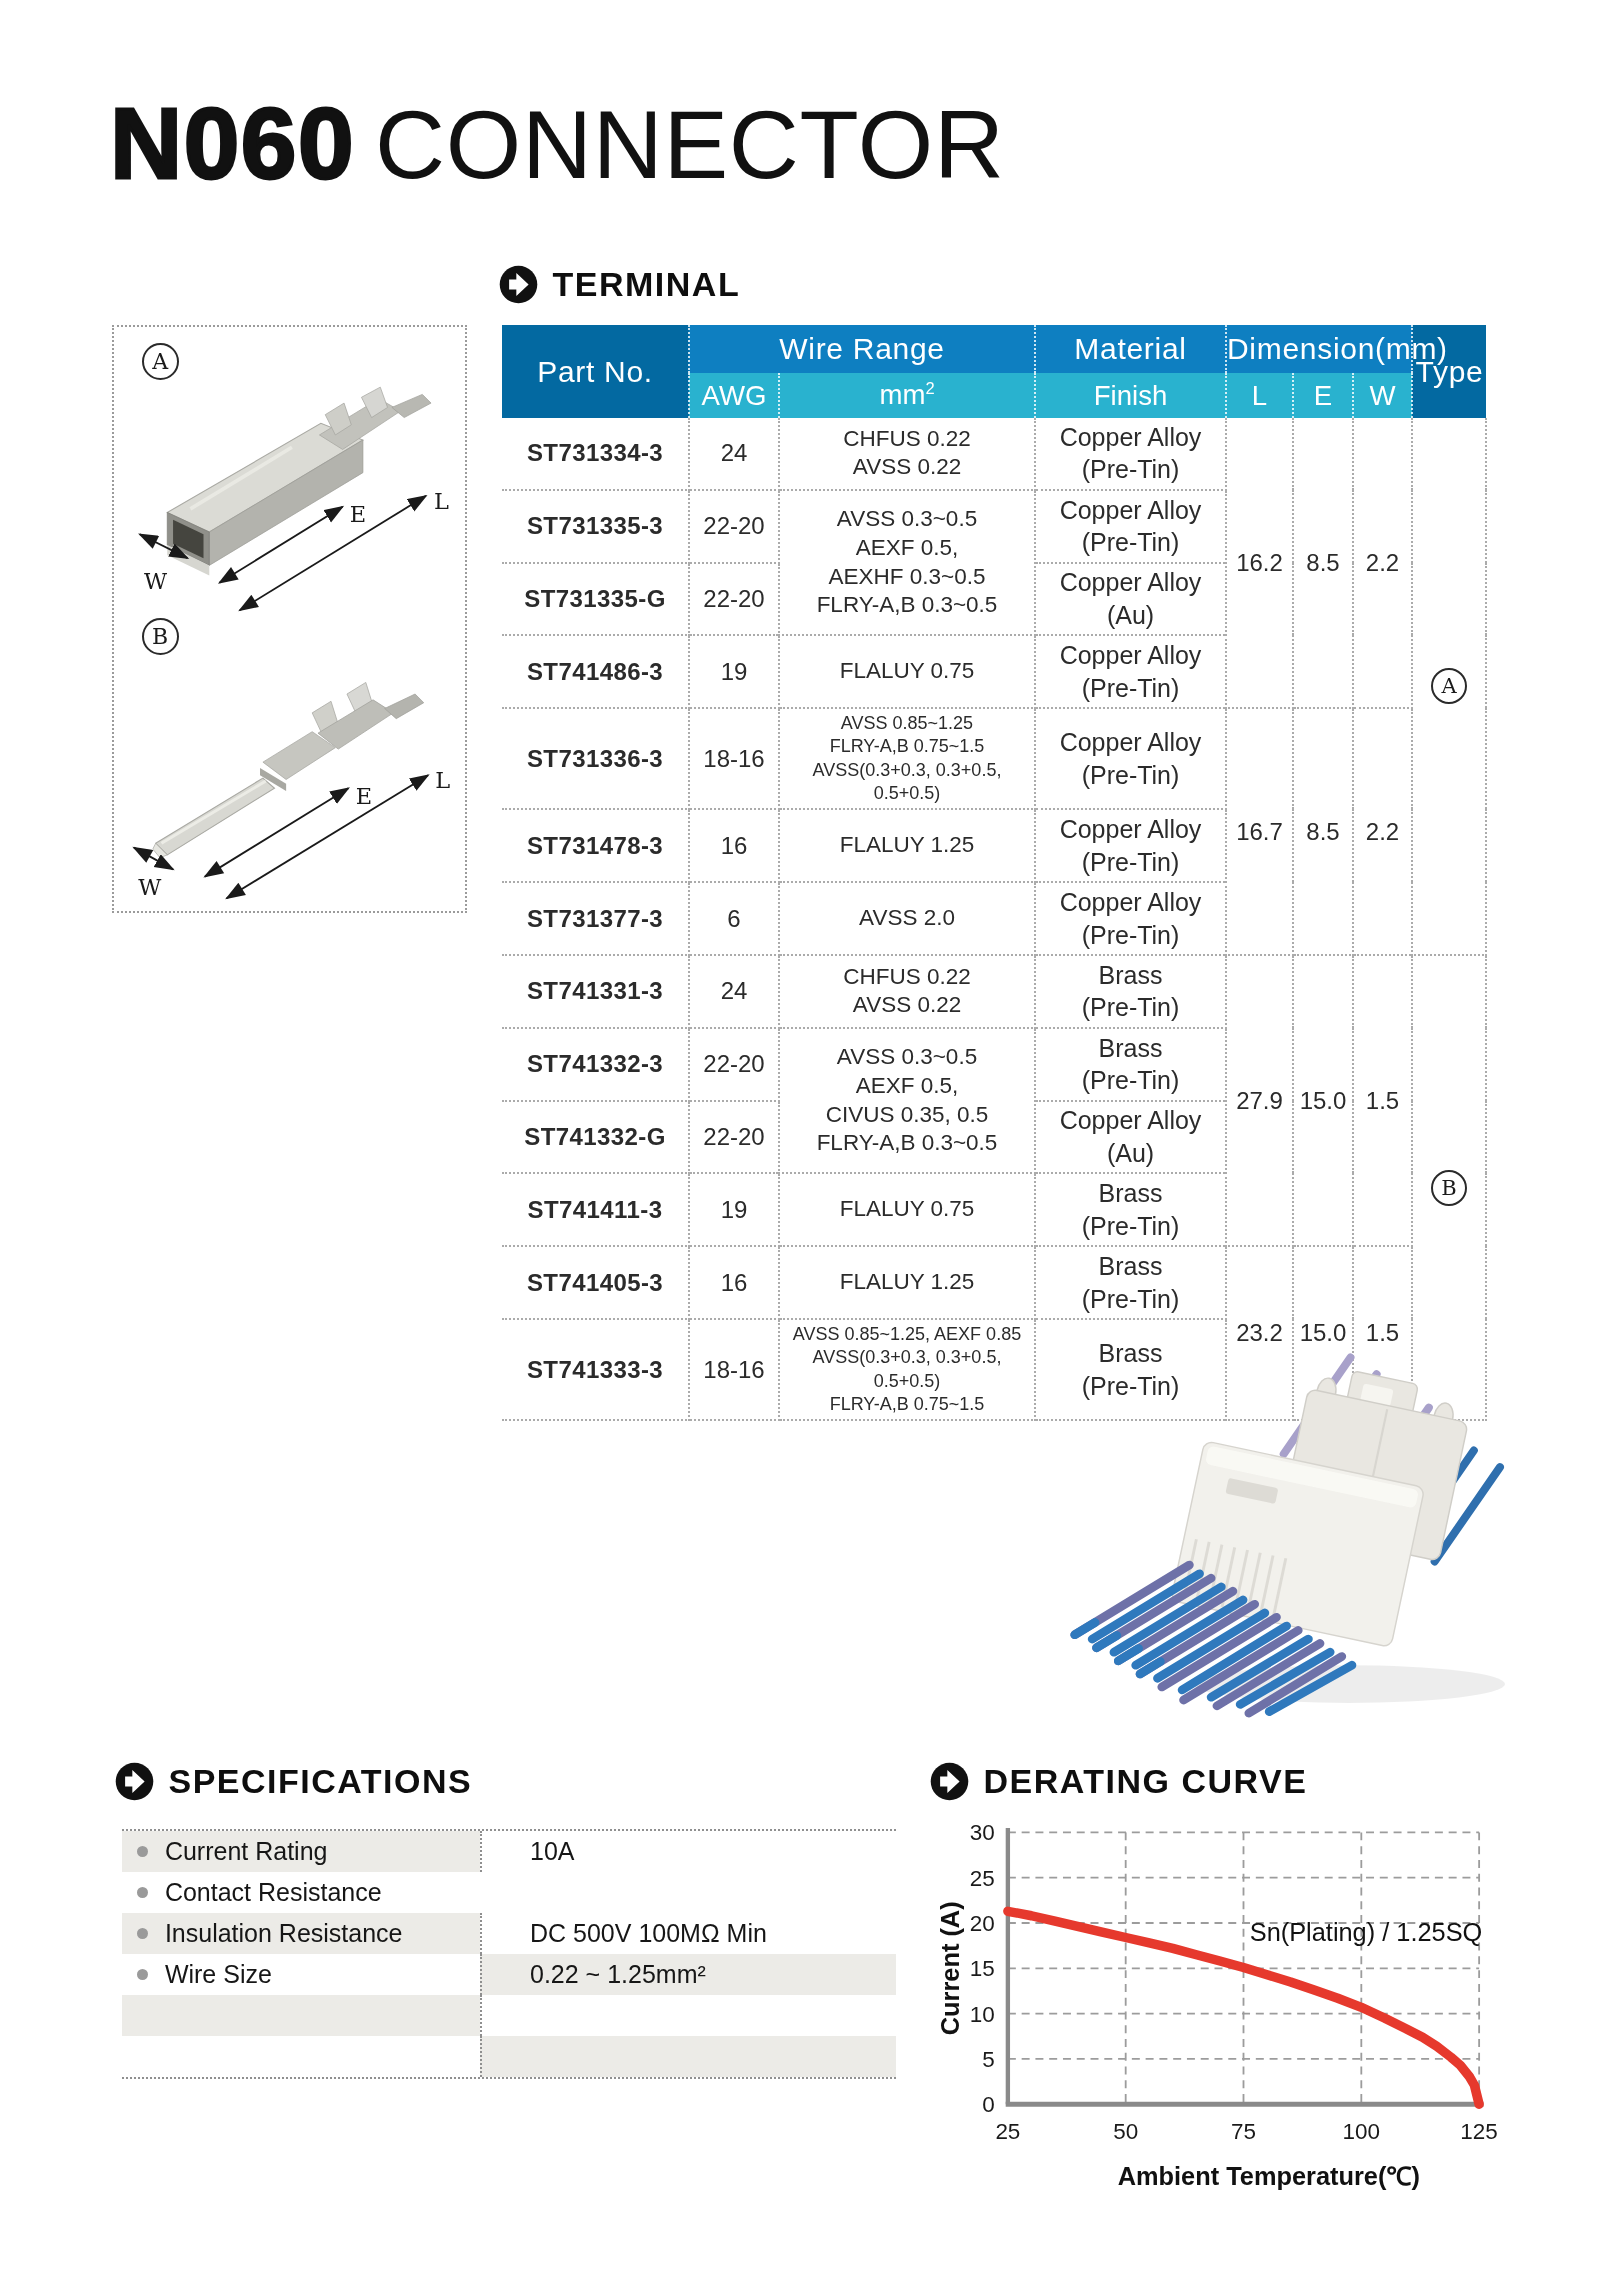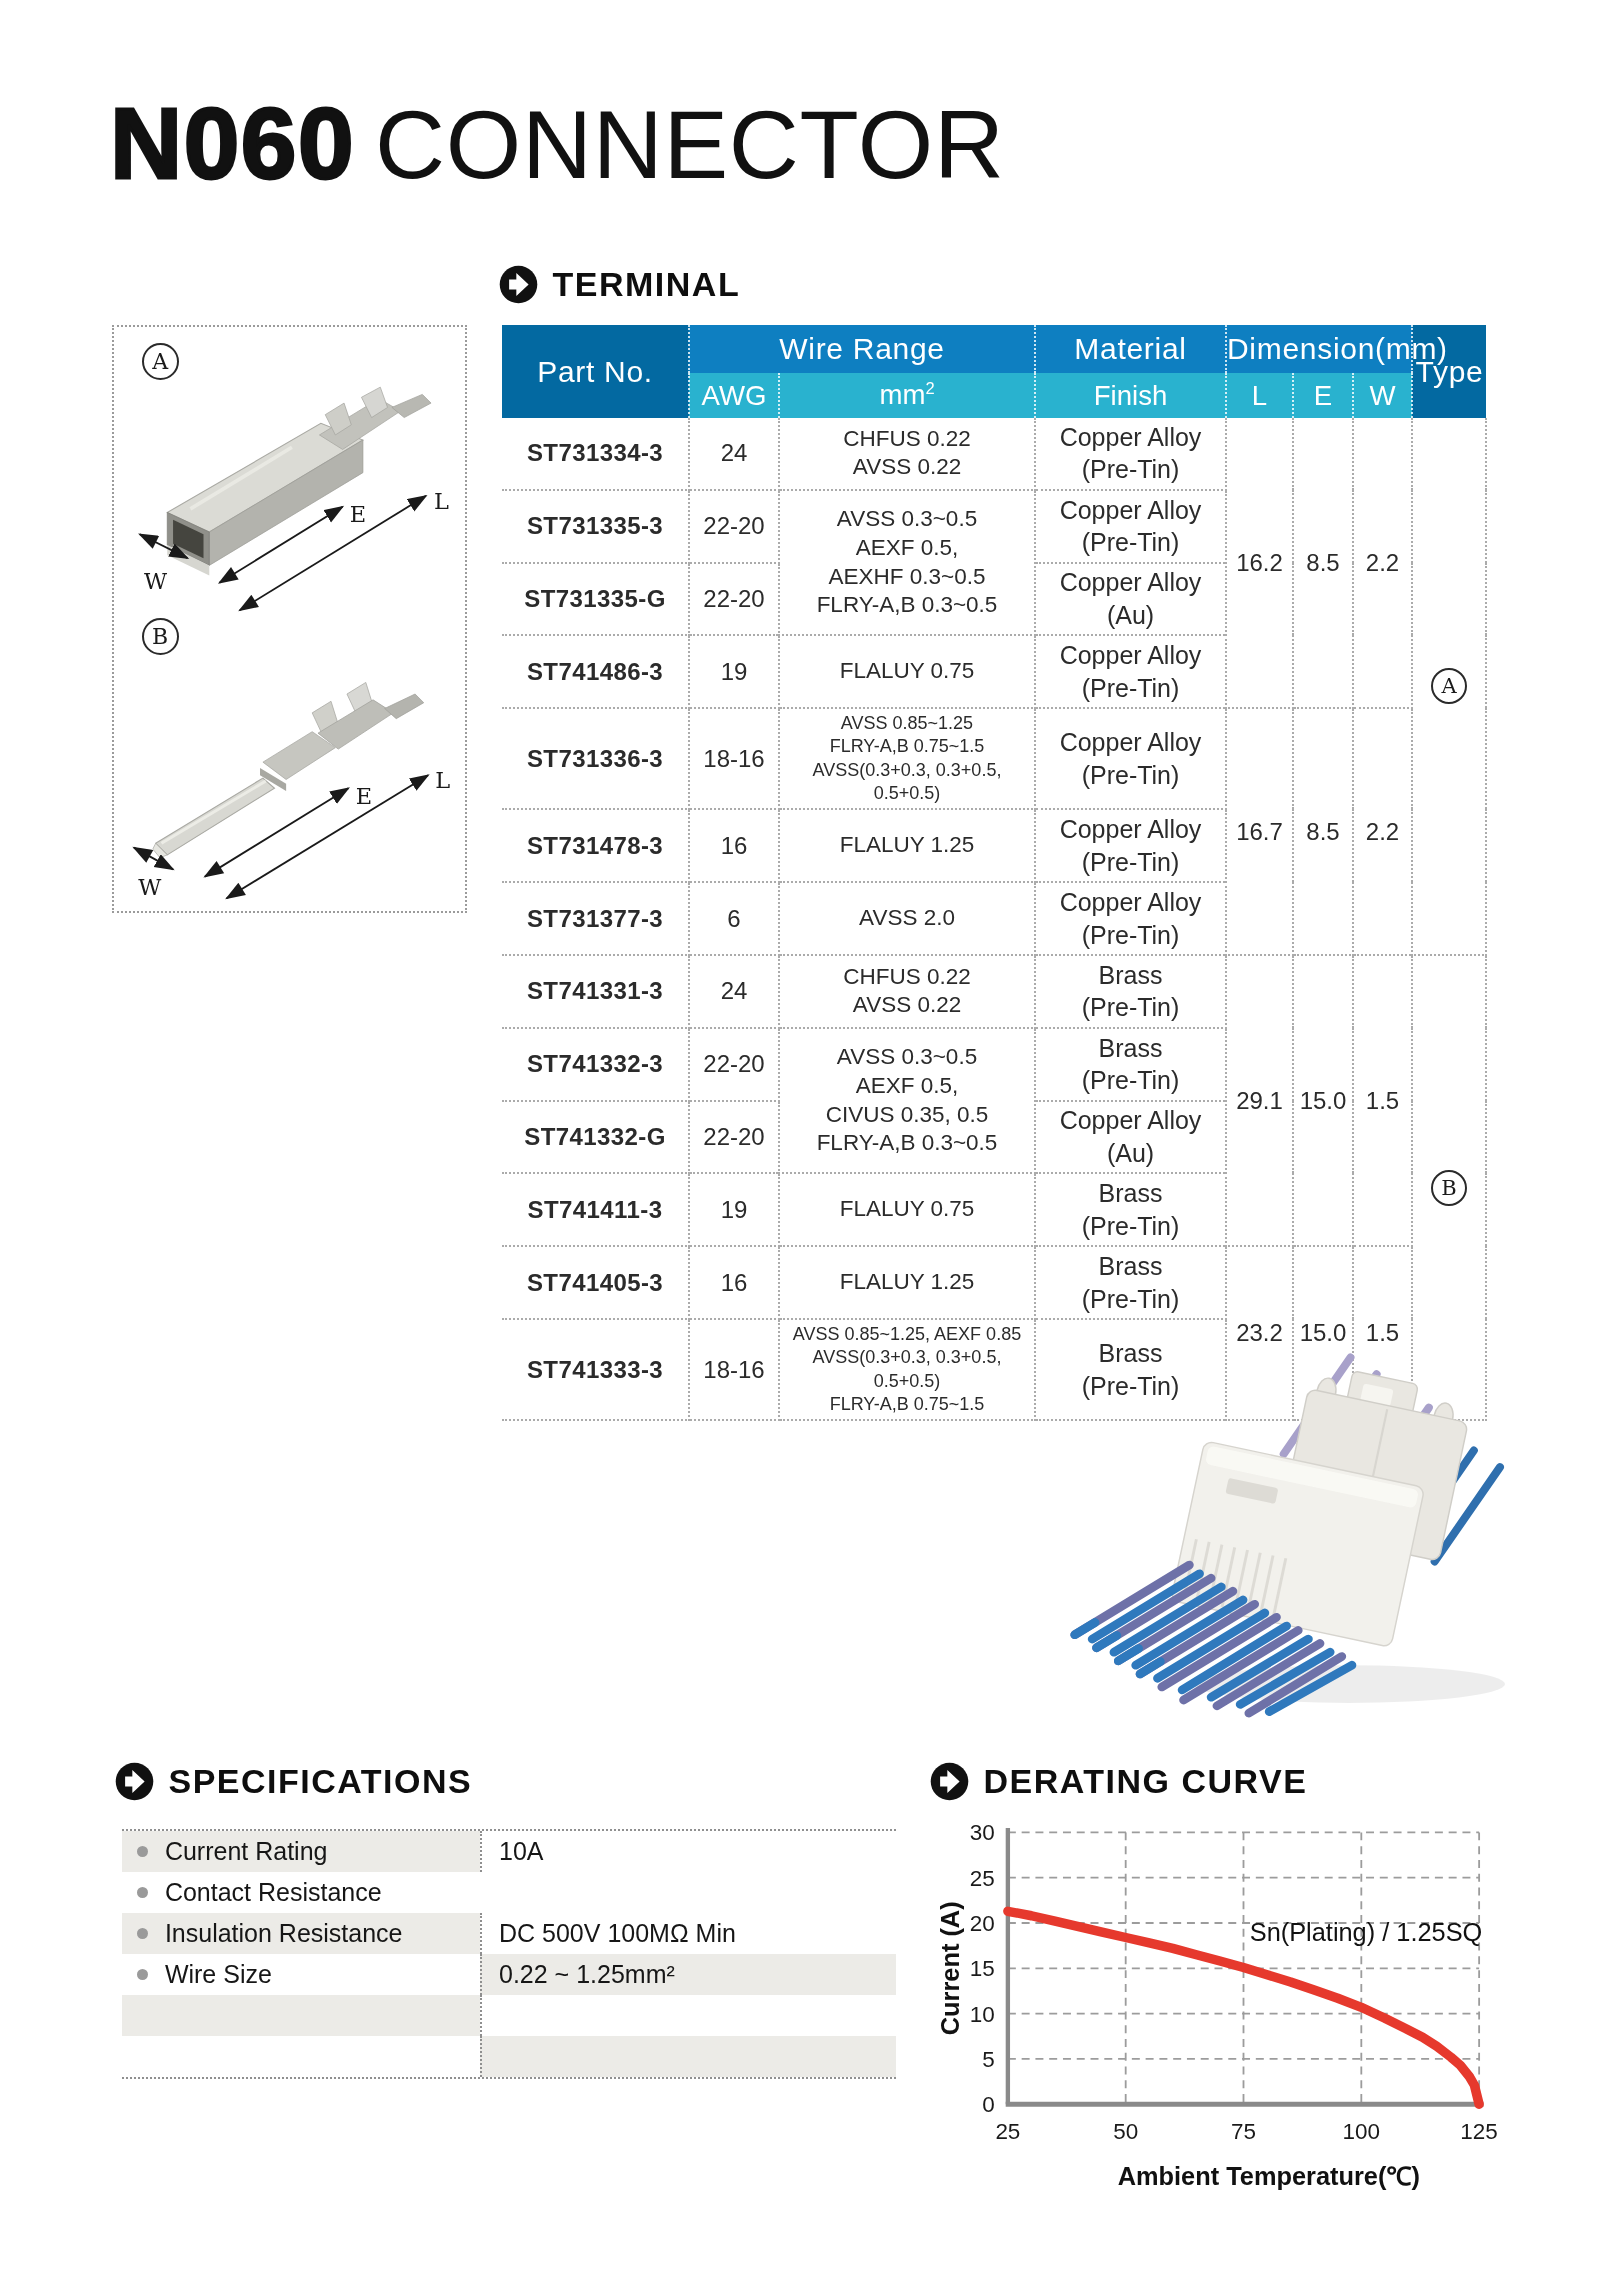"29.1" div { text: 29.1 -> 27.9 }
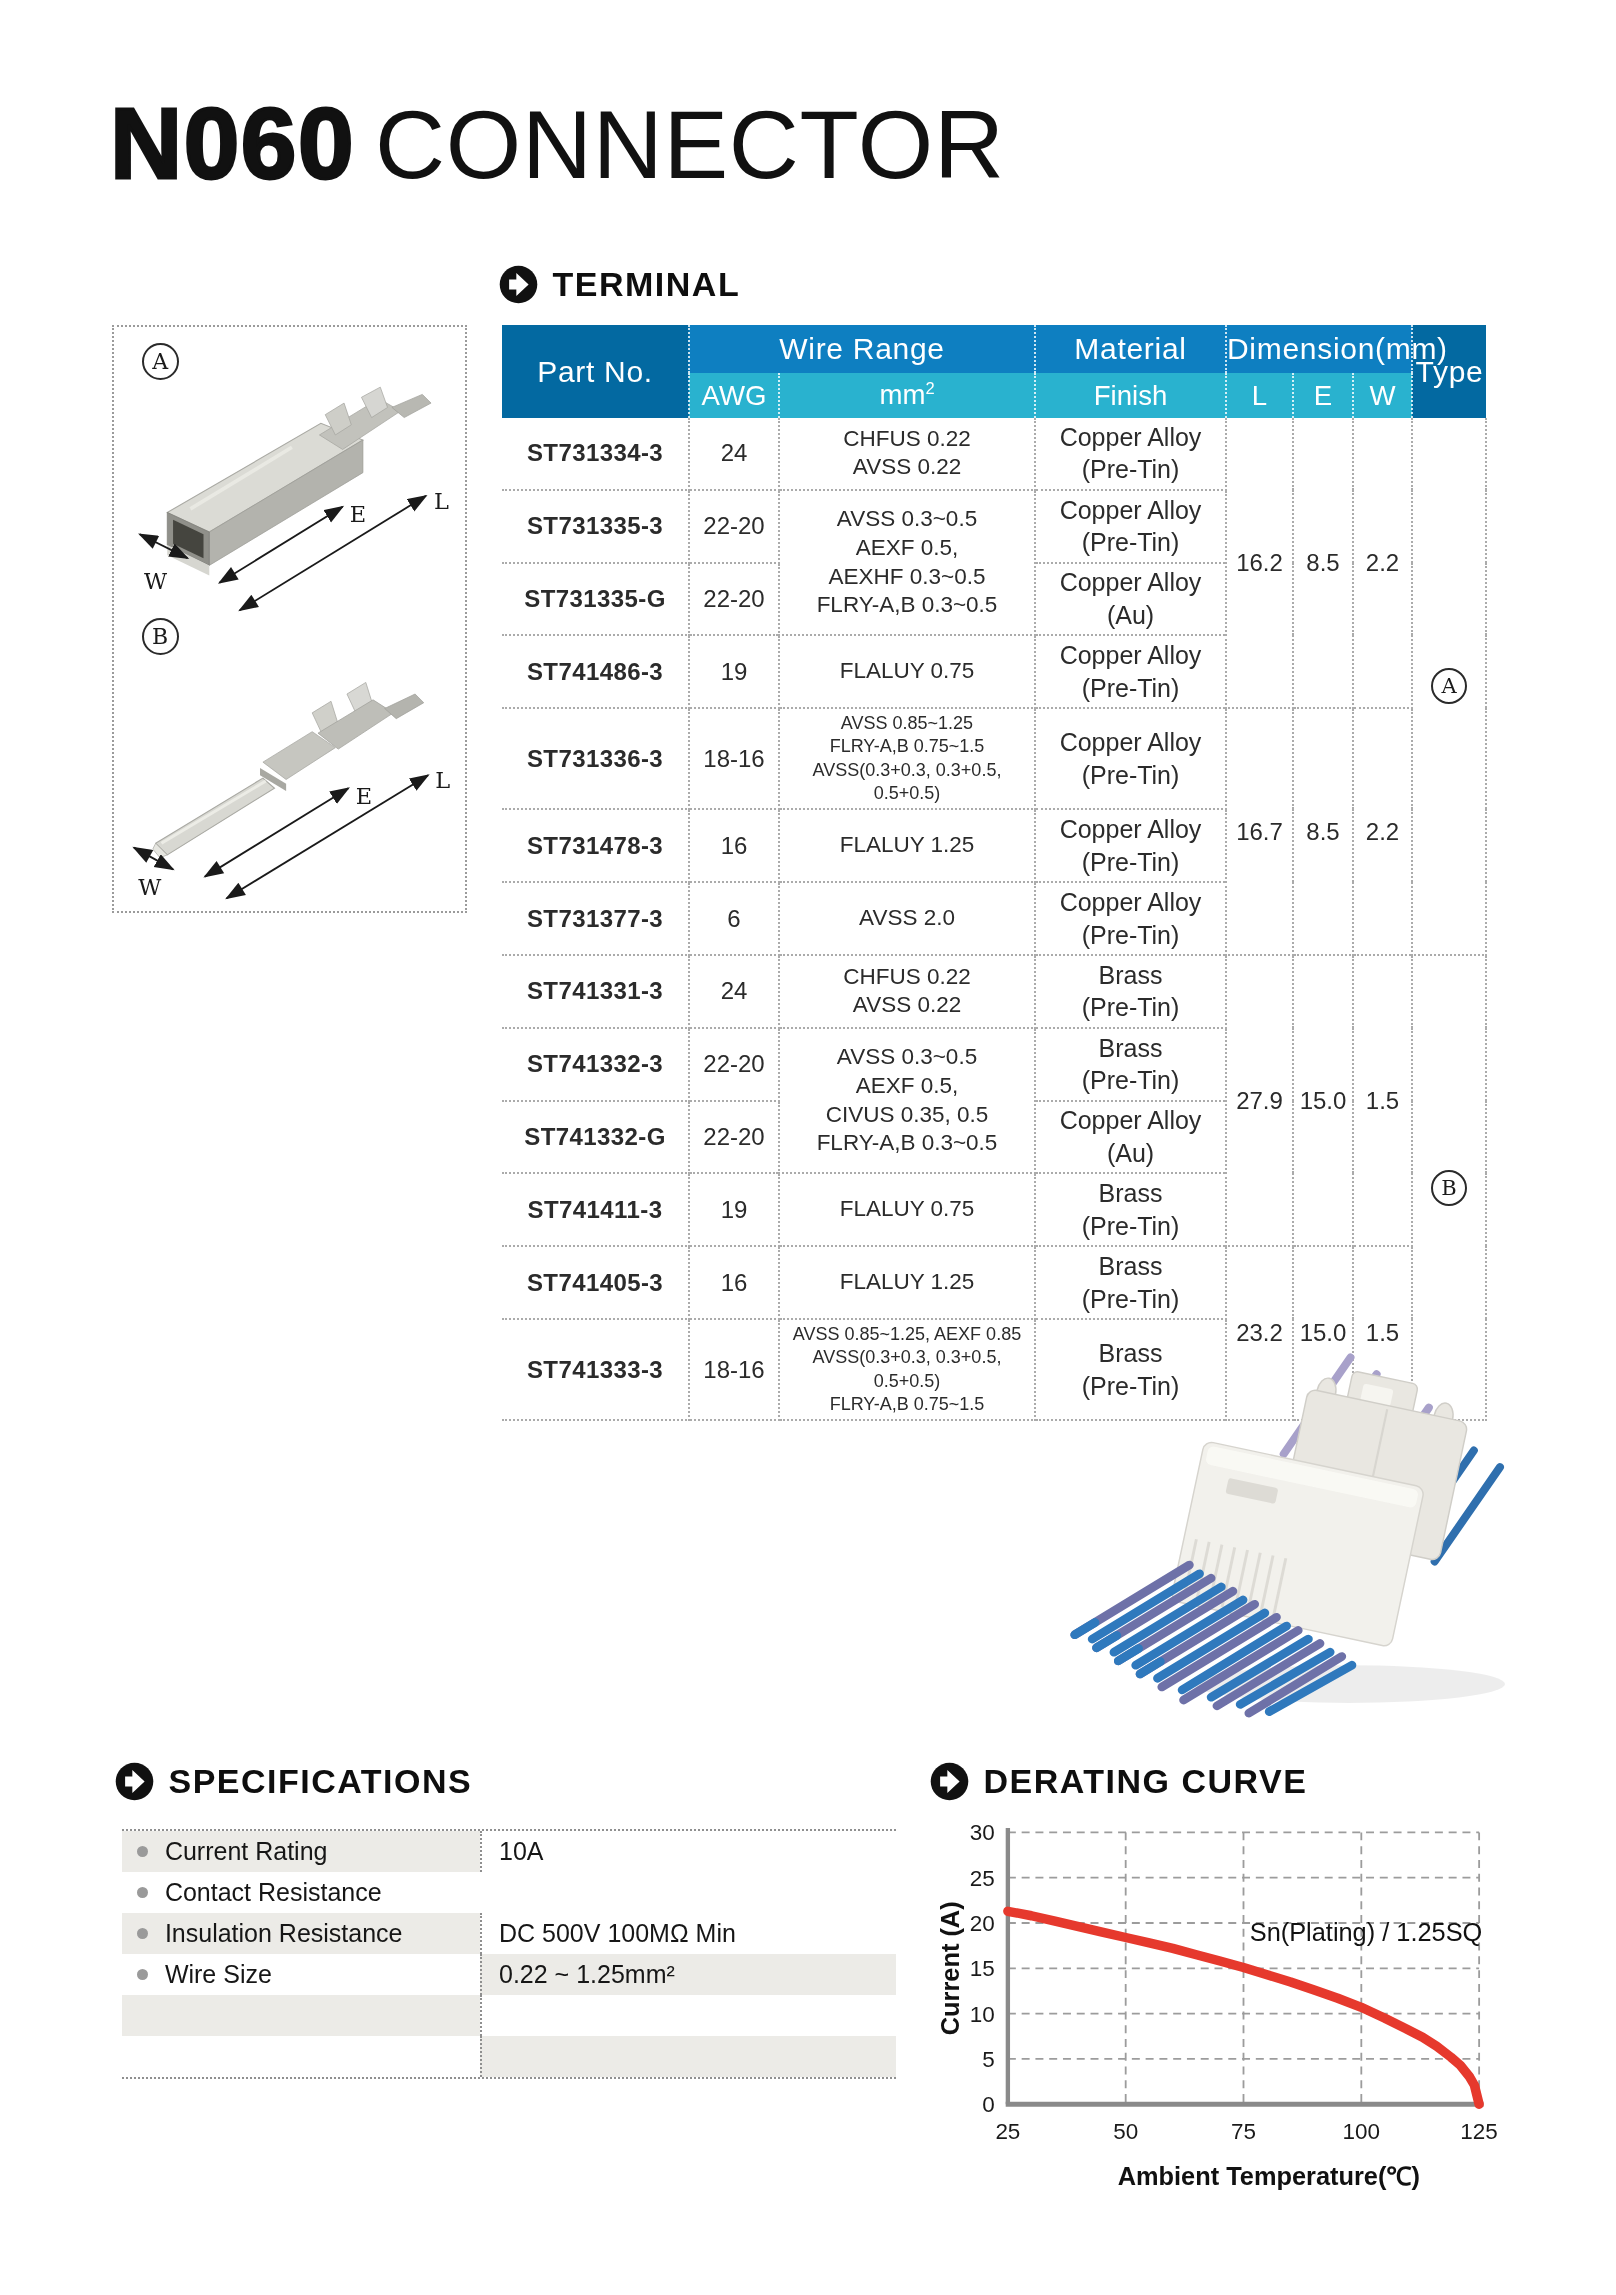"10A" .spec-value { padding-left: 17px -> 48px }
